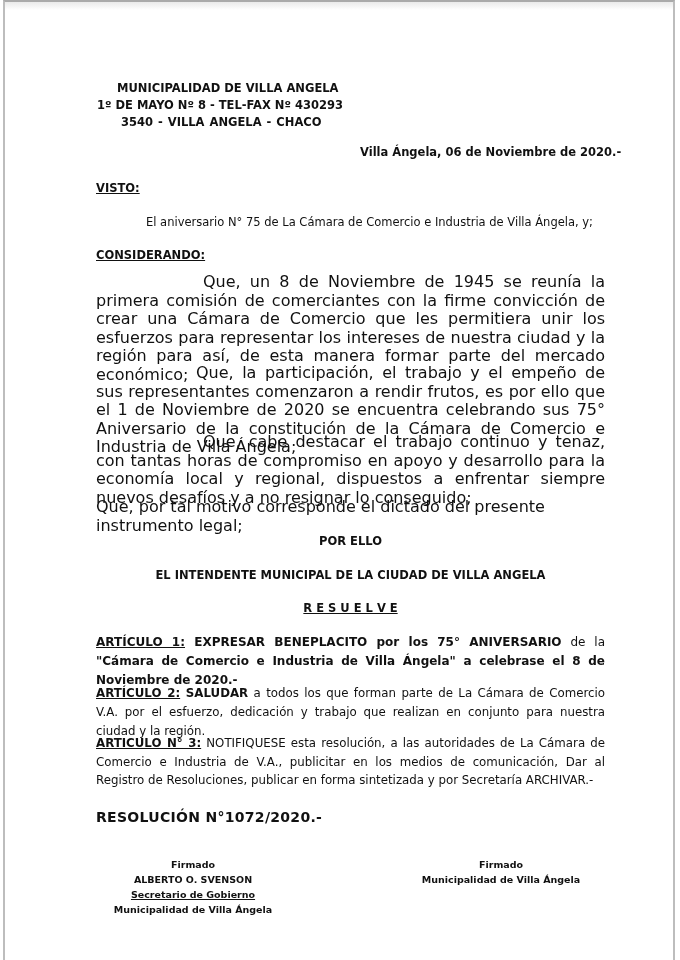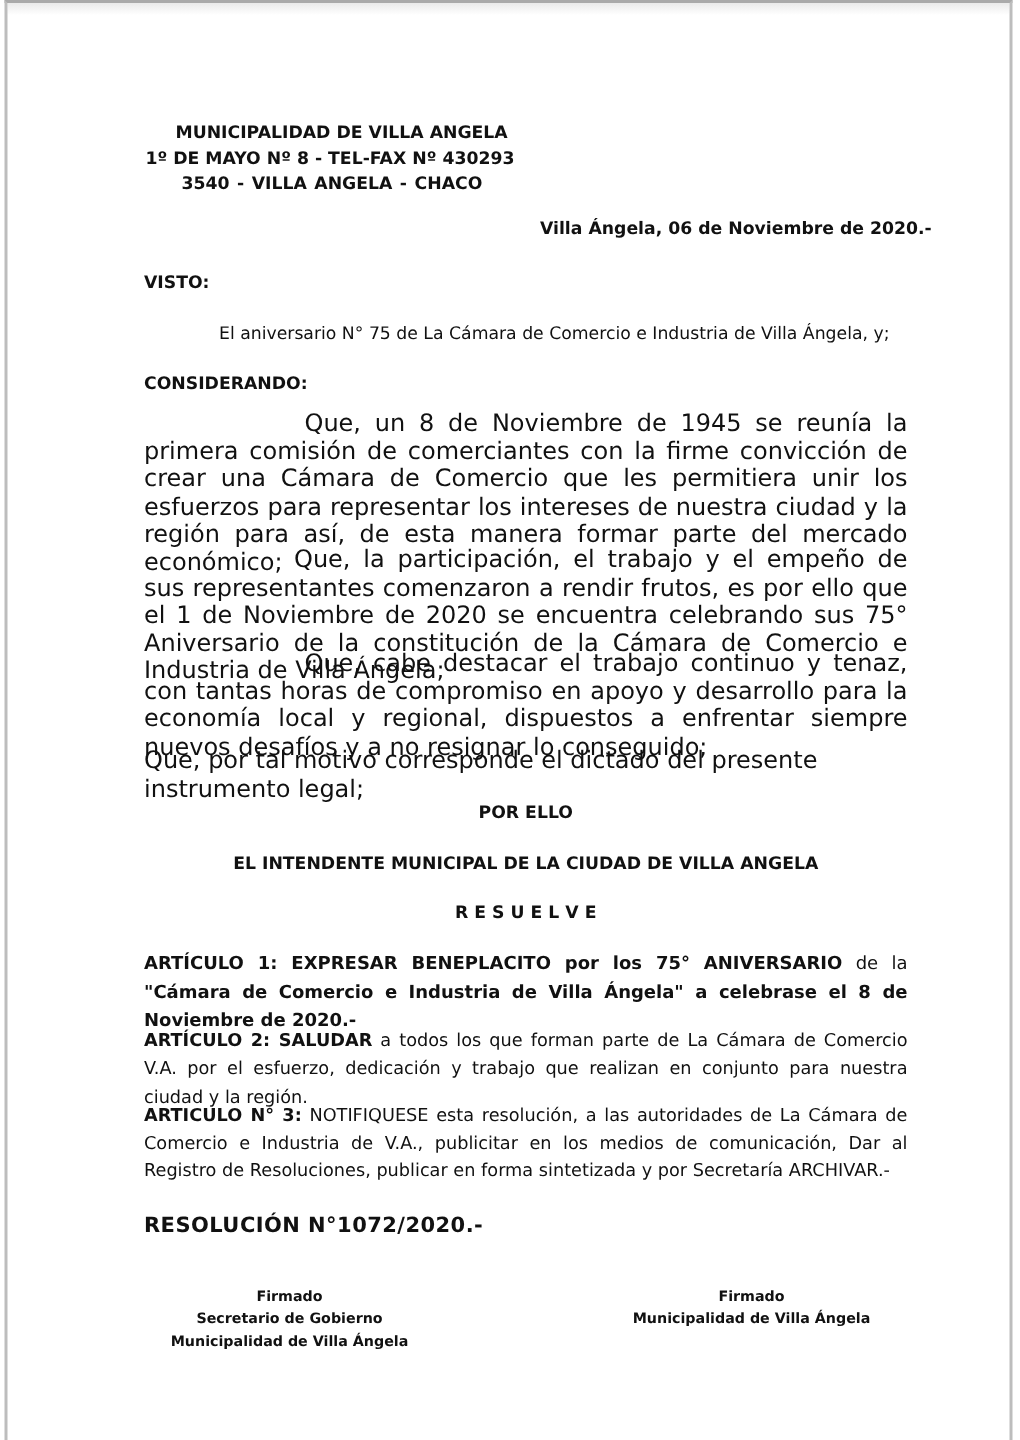"VISTO:" .u { text-decoration: none -> underline }
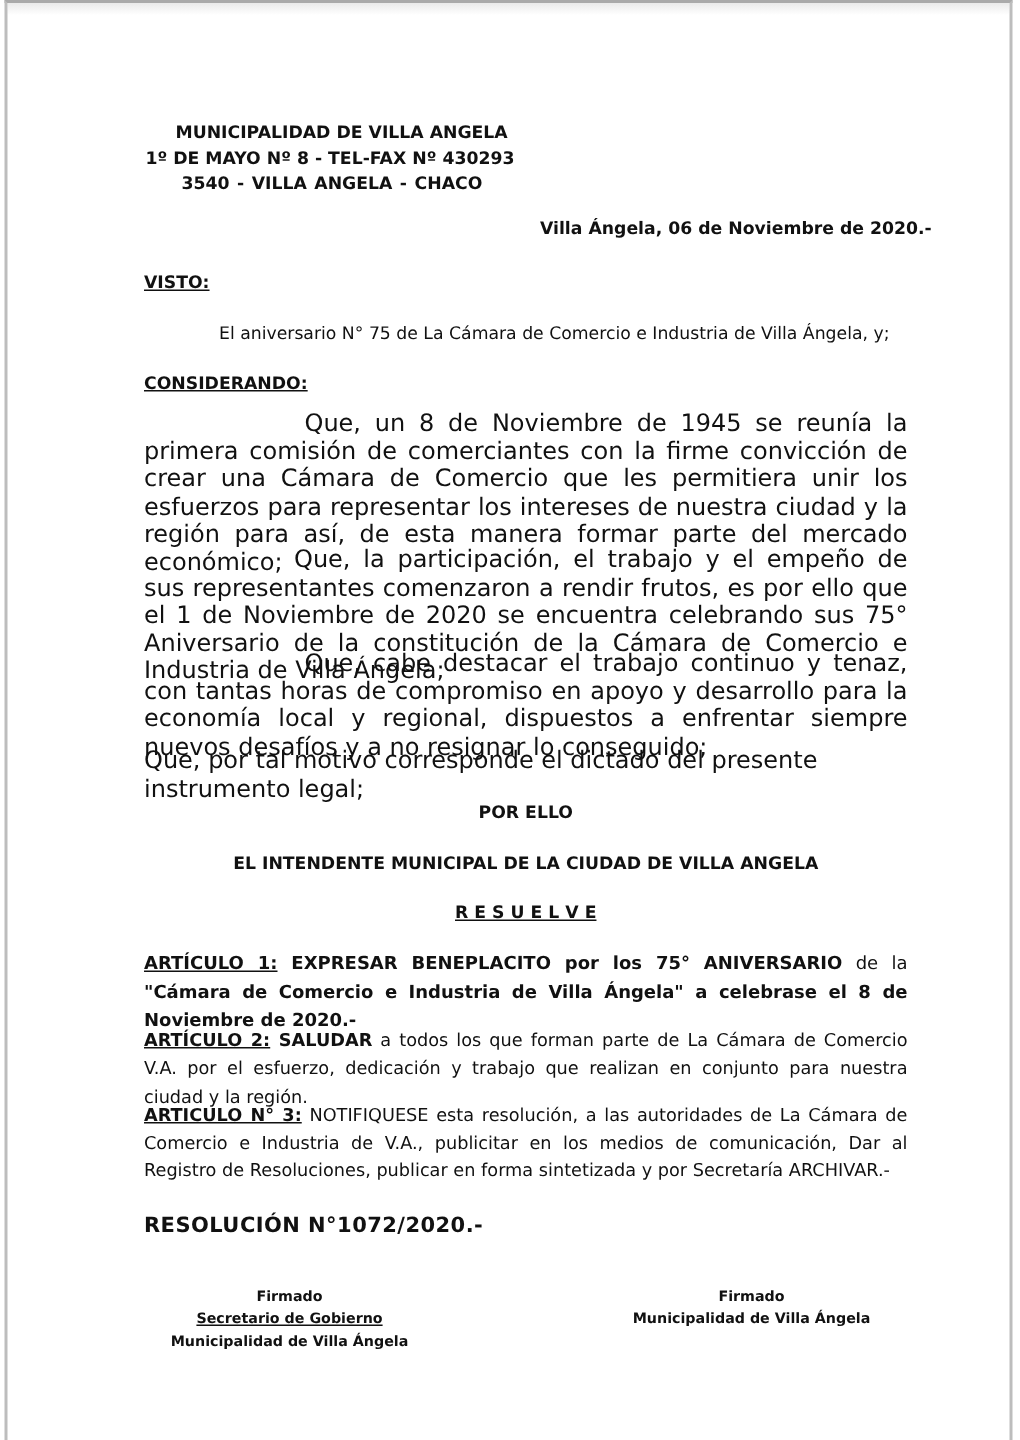"ALBERTO O. SVENSON" div { html: none -> <div>ALBERTO O. SVENSON</div> }
